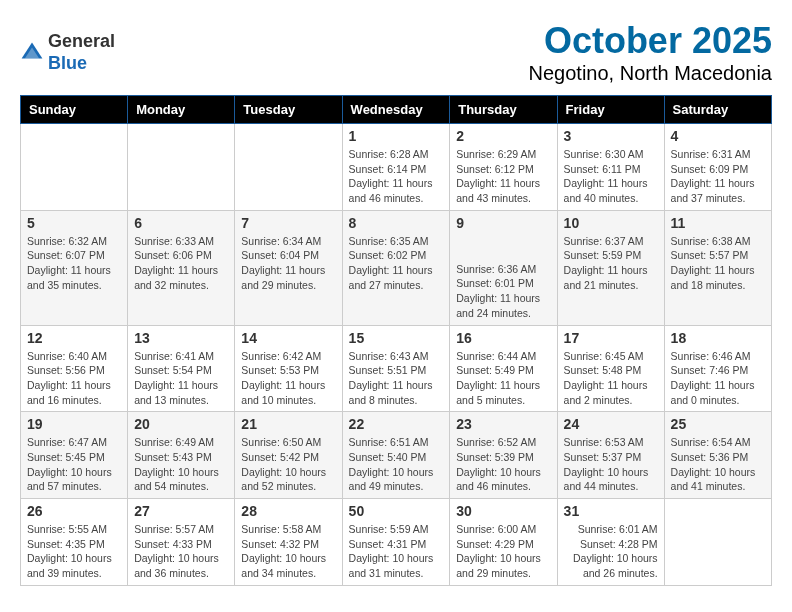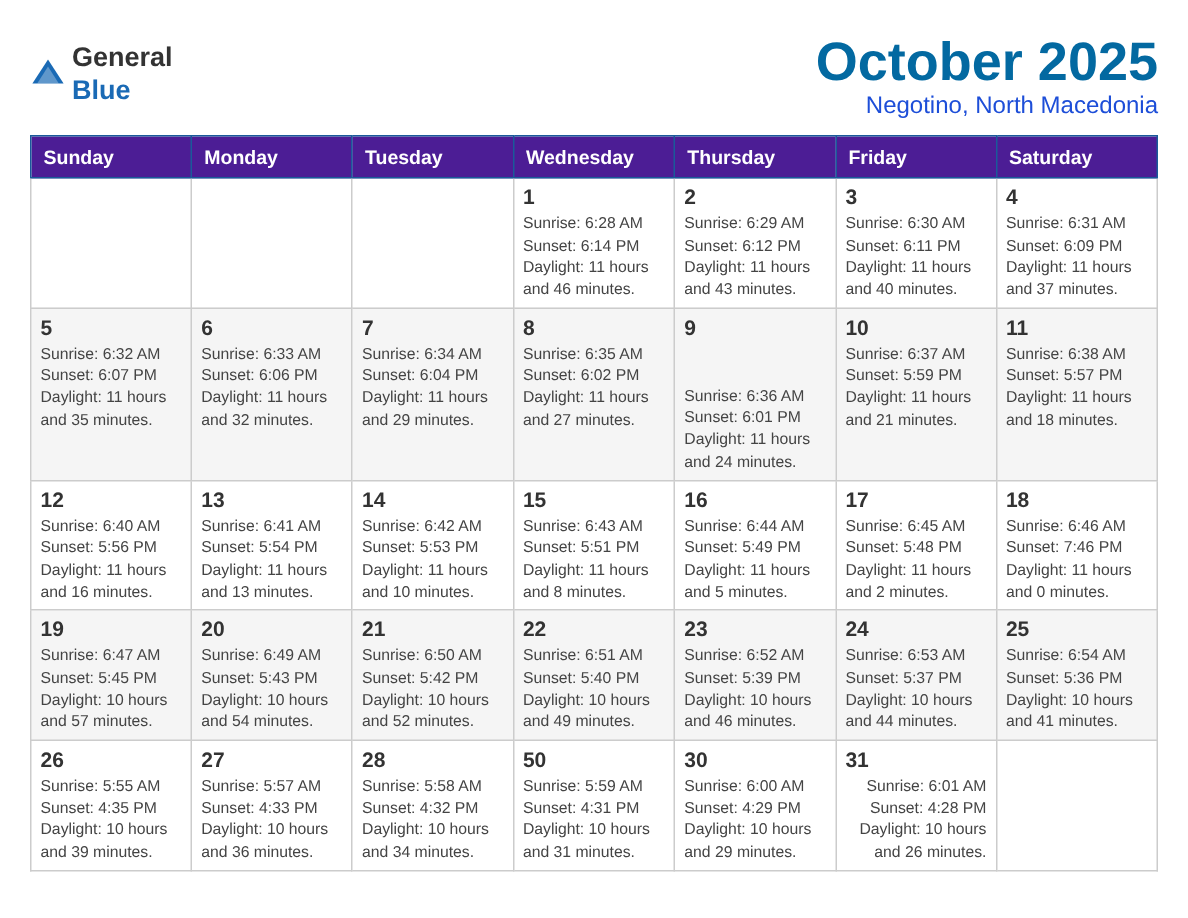"Negotino, North Macedonia" .location { color: #1d4ed8 -> #000000; font-size: 16px -> 20px }
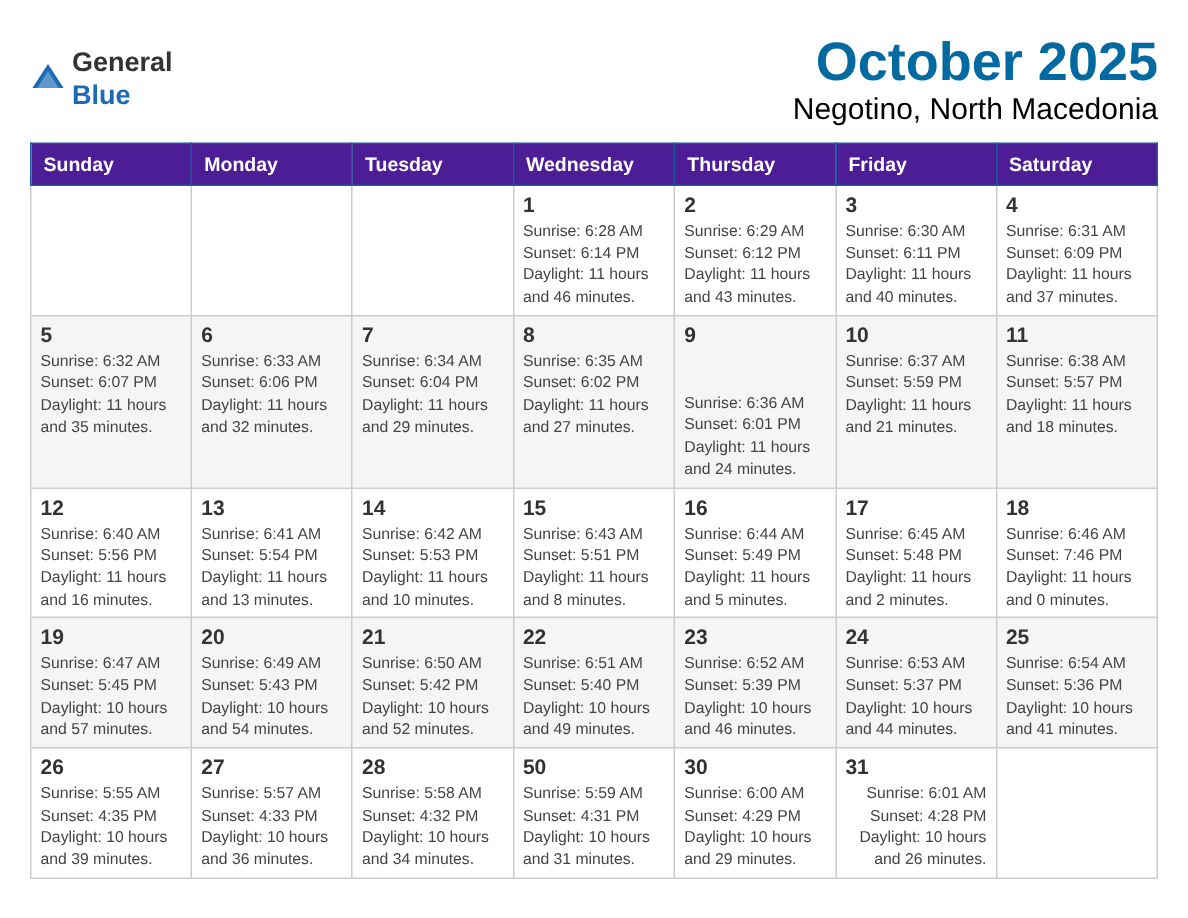"Sunday" .calendar th { background-color: #4c1d95 -> #000000 }
